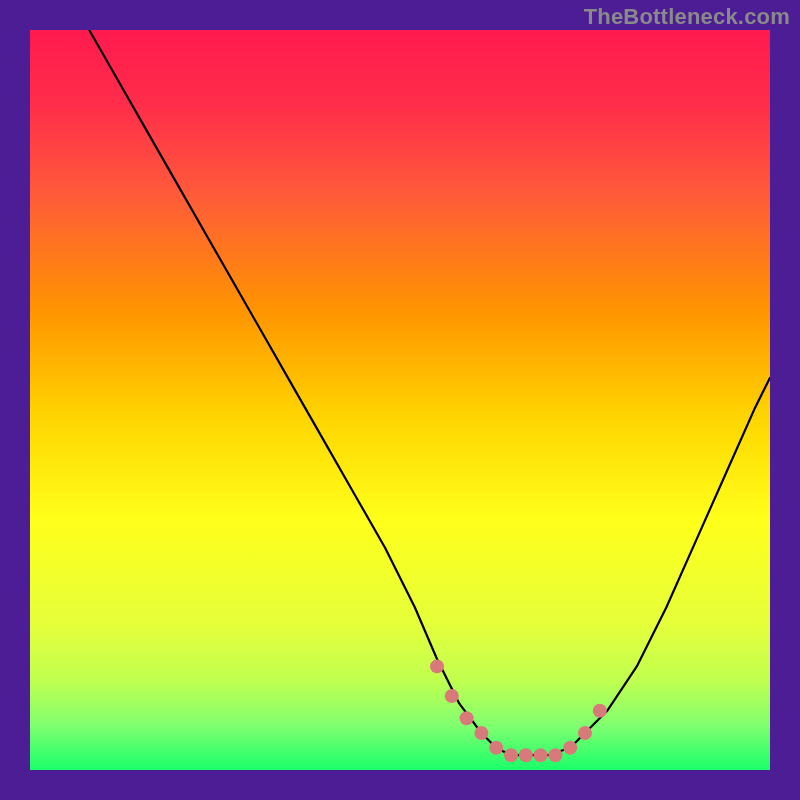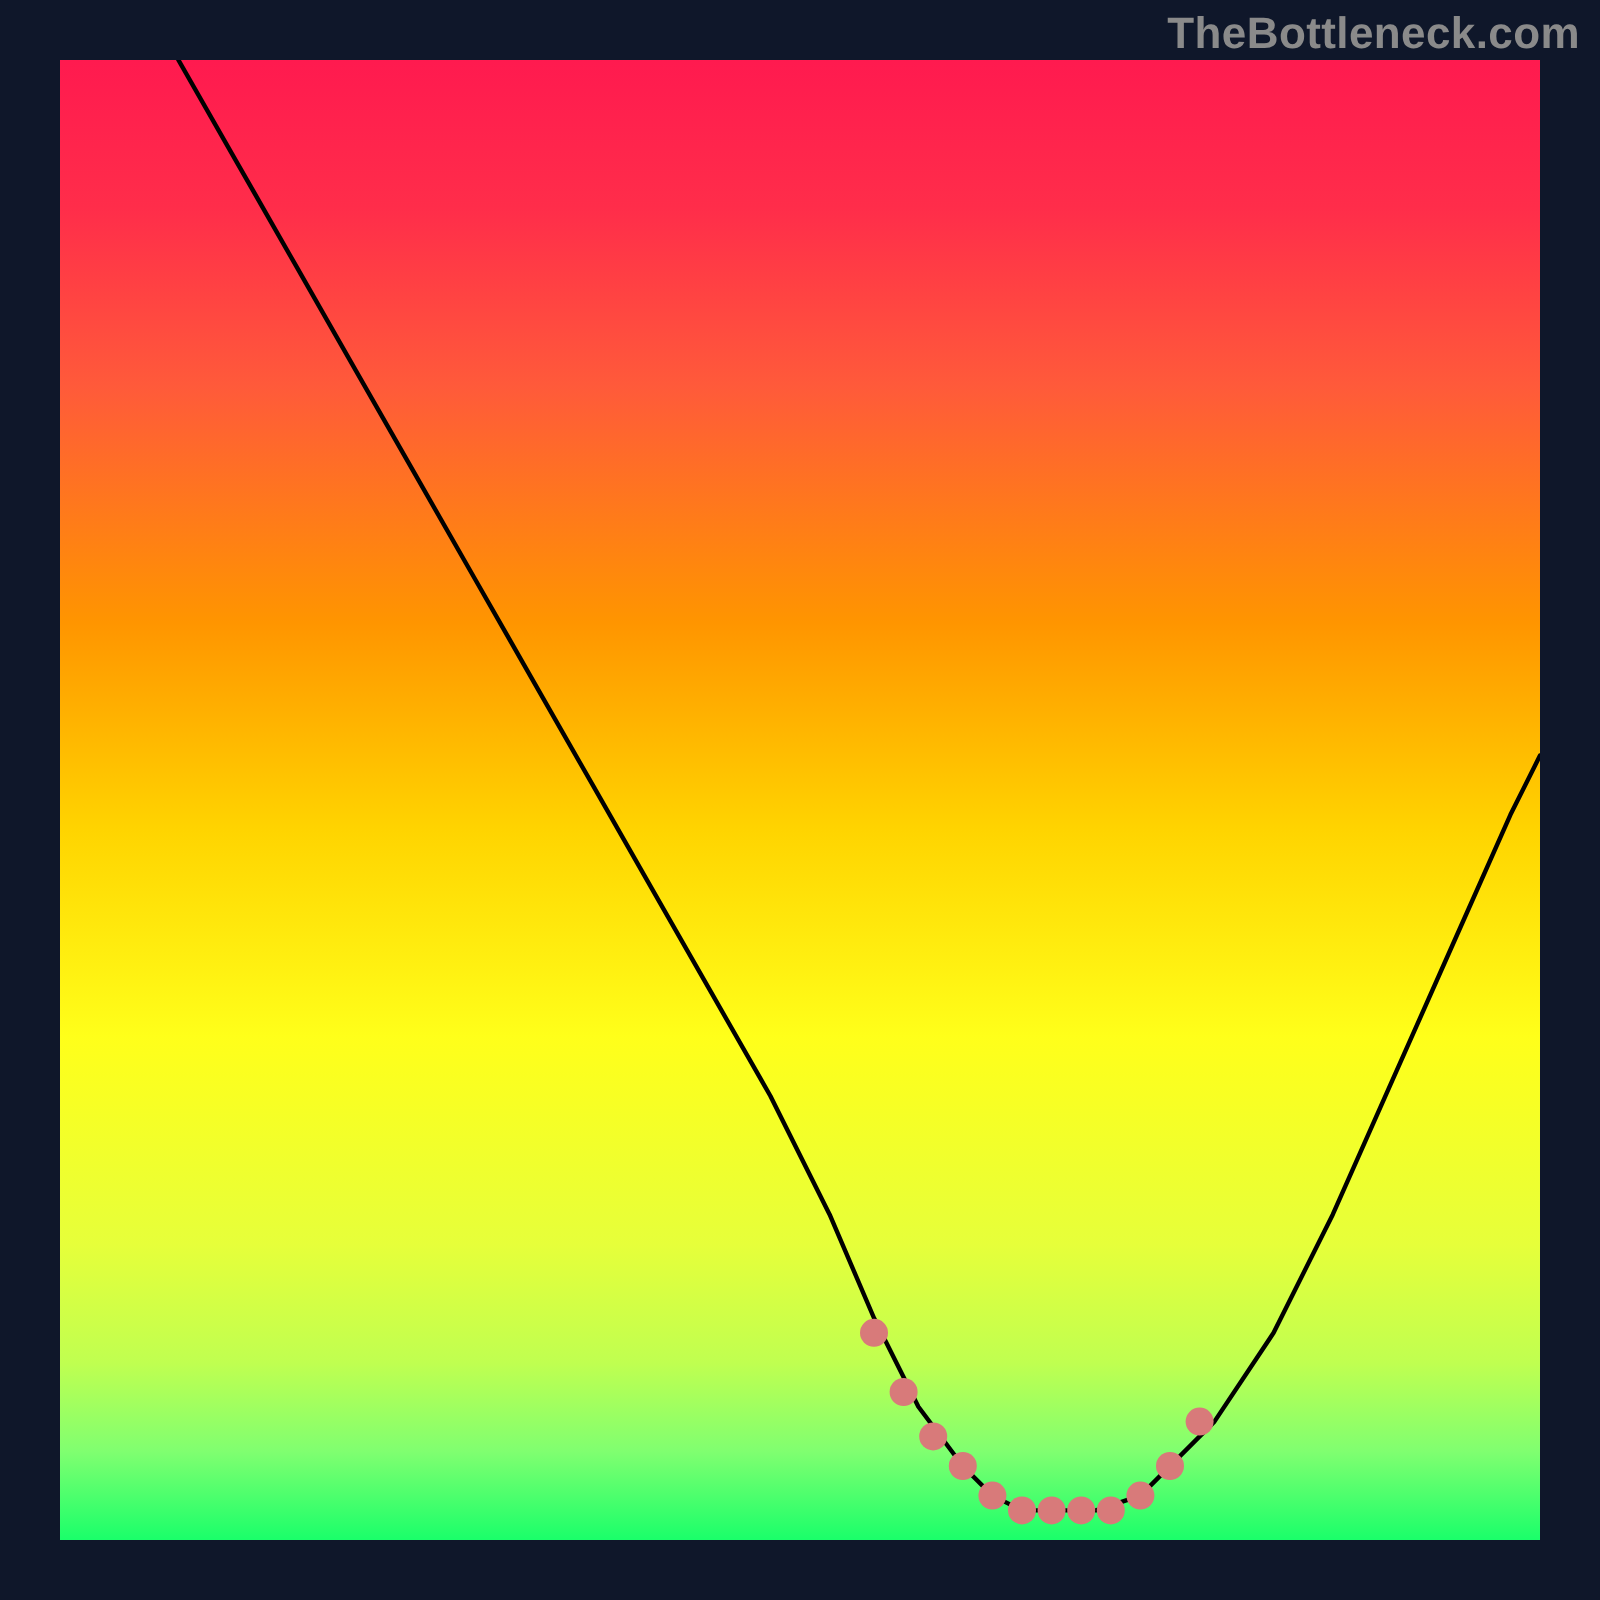"TheBottleneck.com" .frame { background: #0f172a -> #4c1d95 }
